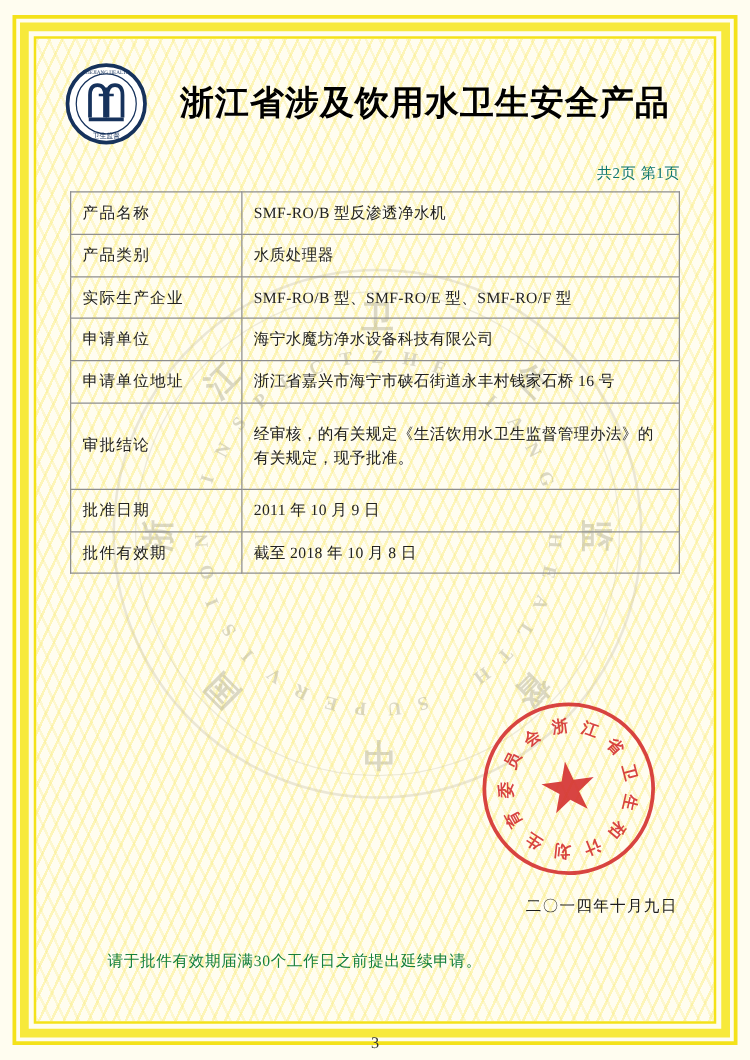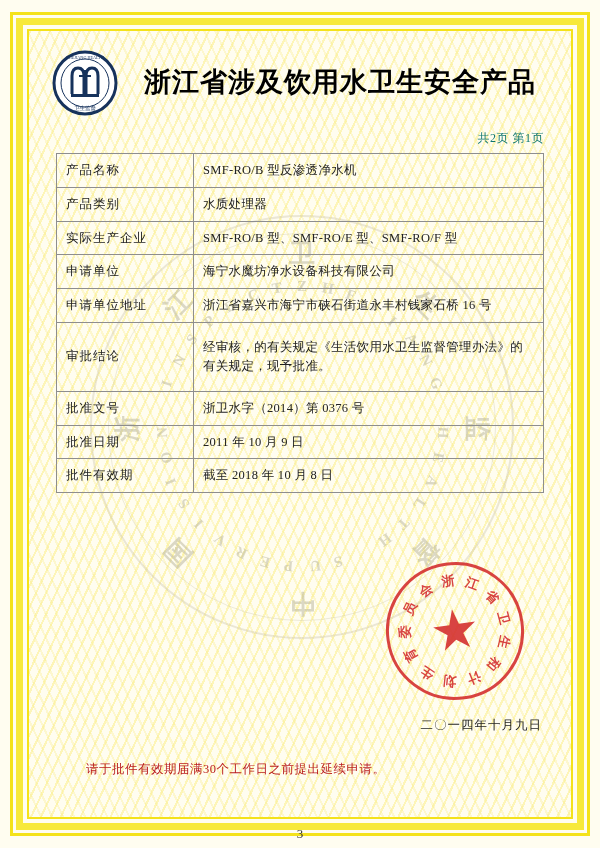"批准文号" tr { html: <tr> <td>批准文号</td> <td>浙卫水字（2014）第 0376 号</td> </tr> -> none }
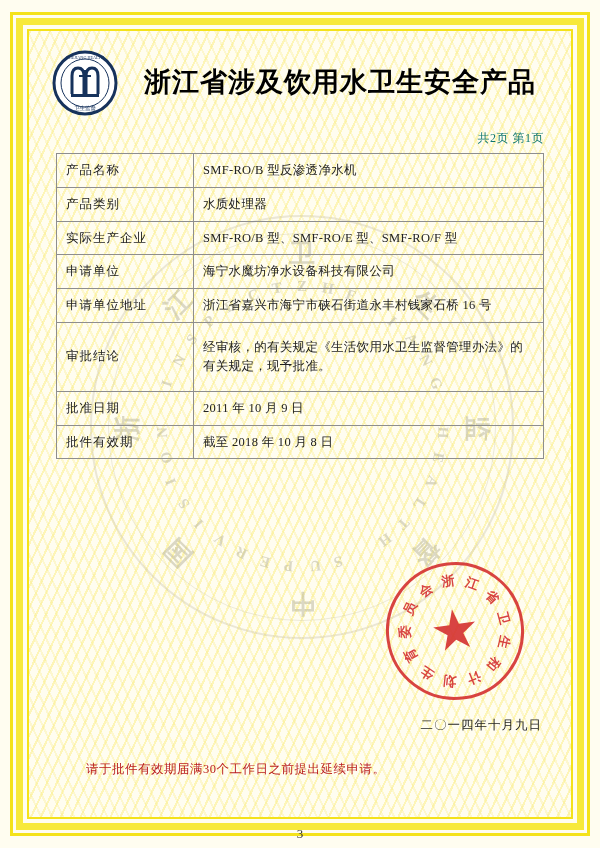"请于批件有效期届满30个工作日之前提出延续申请。" .footnote { color: #b91c1c -> #15803d }
